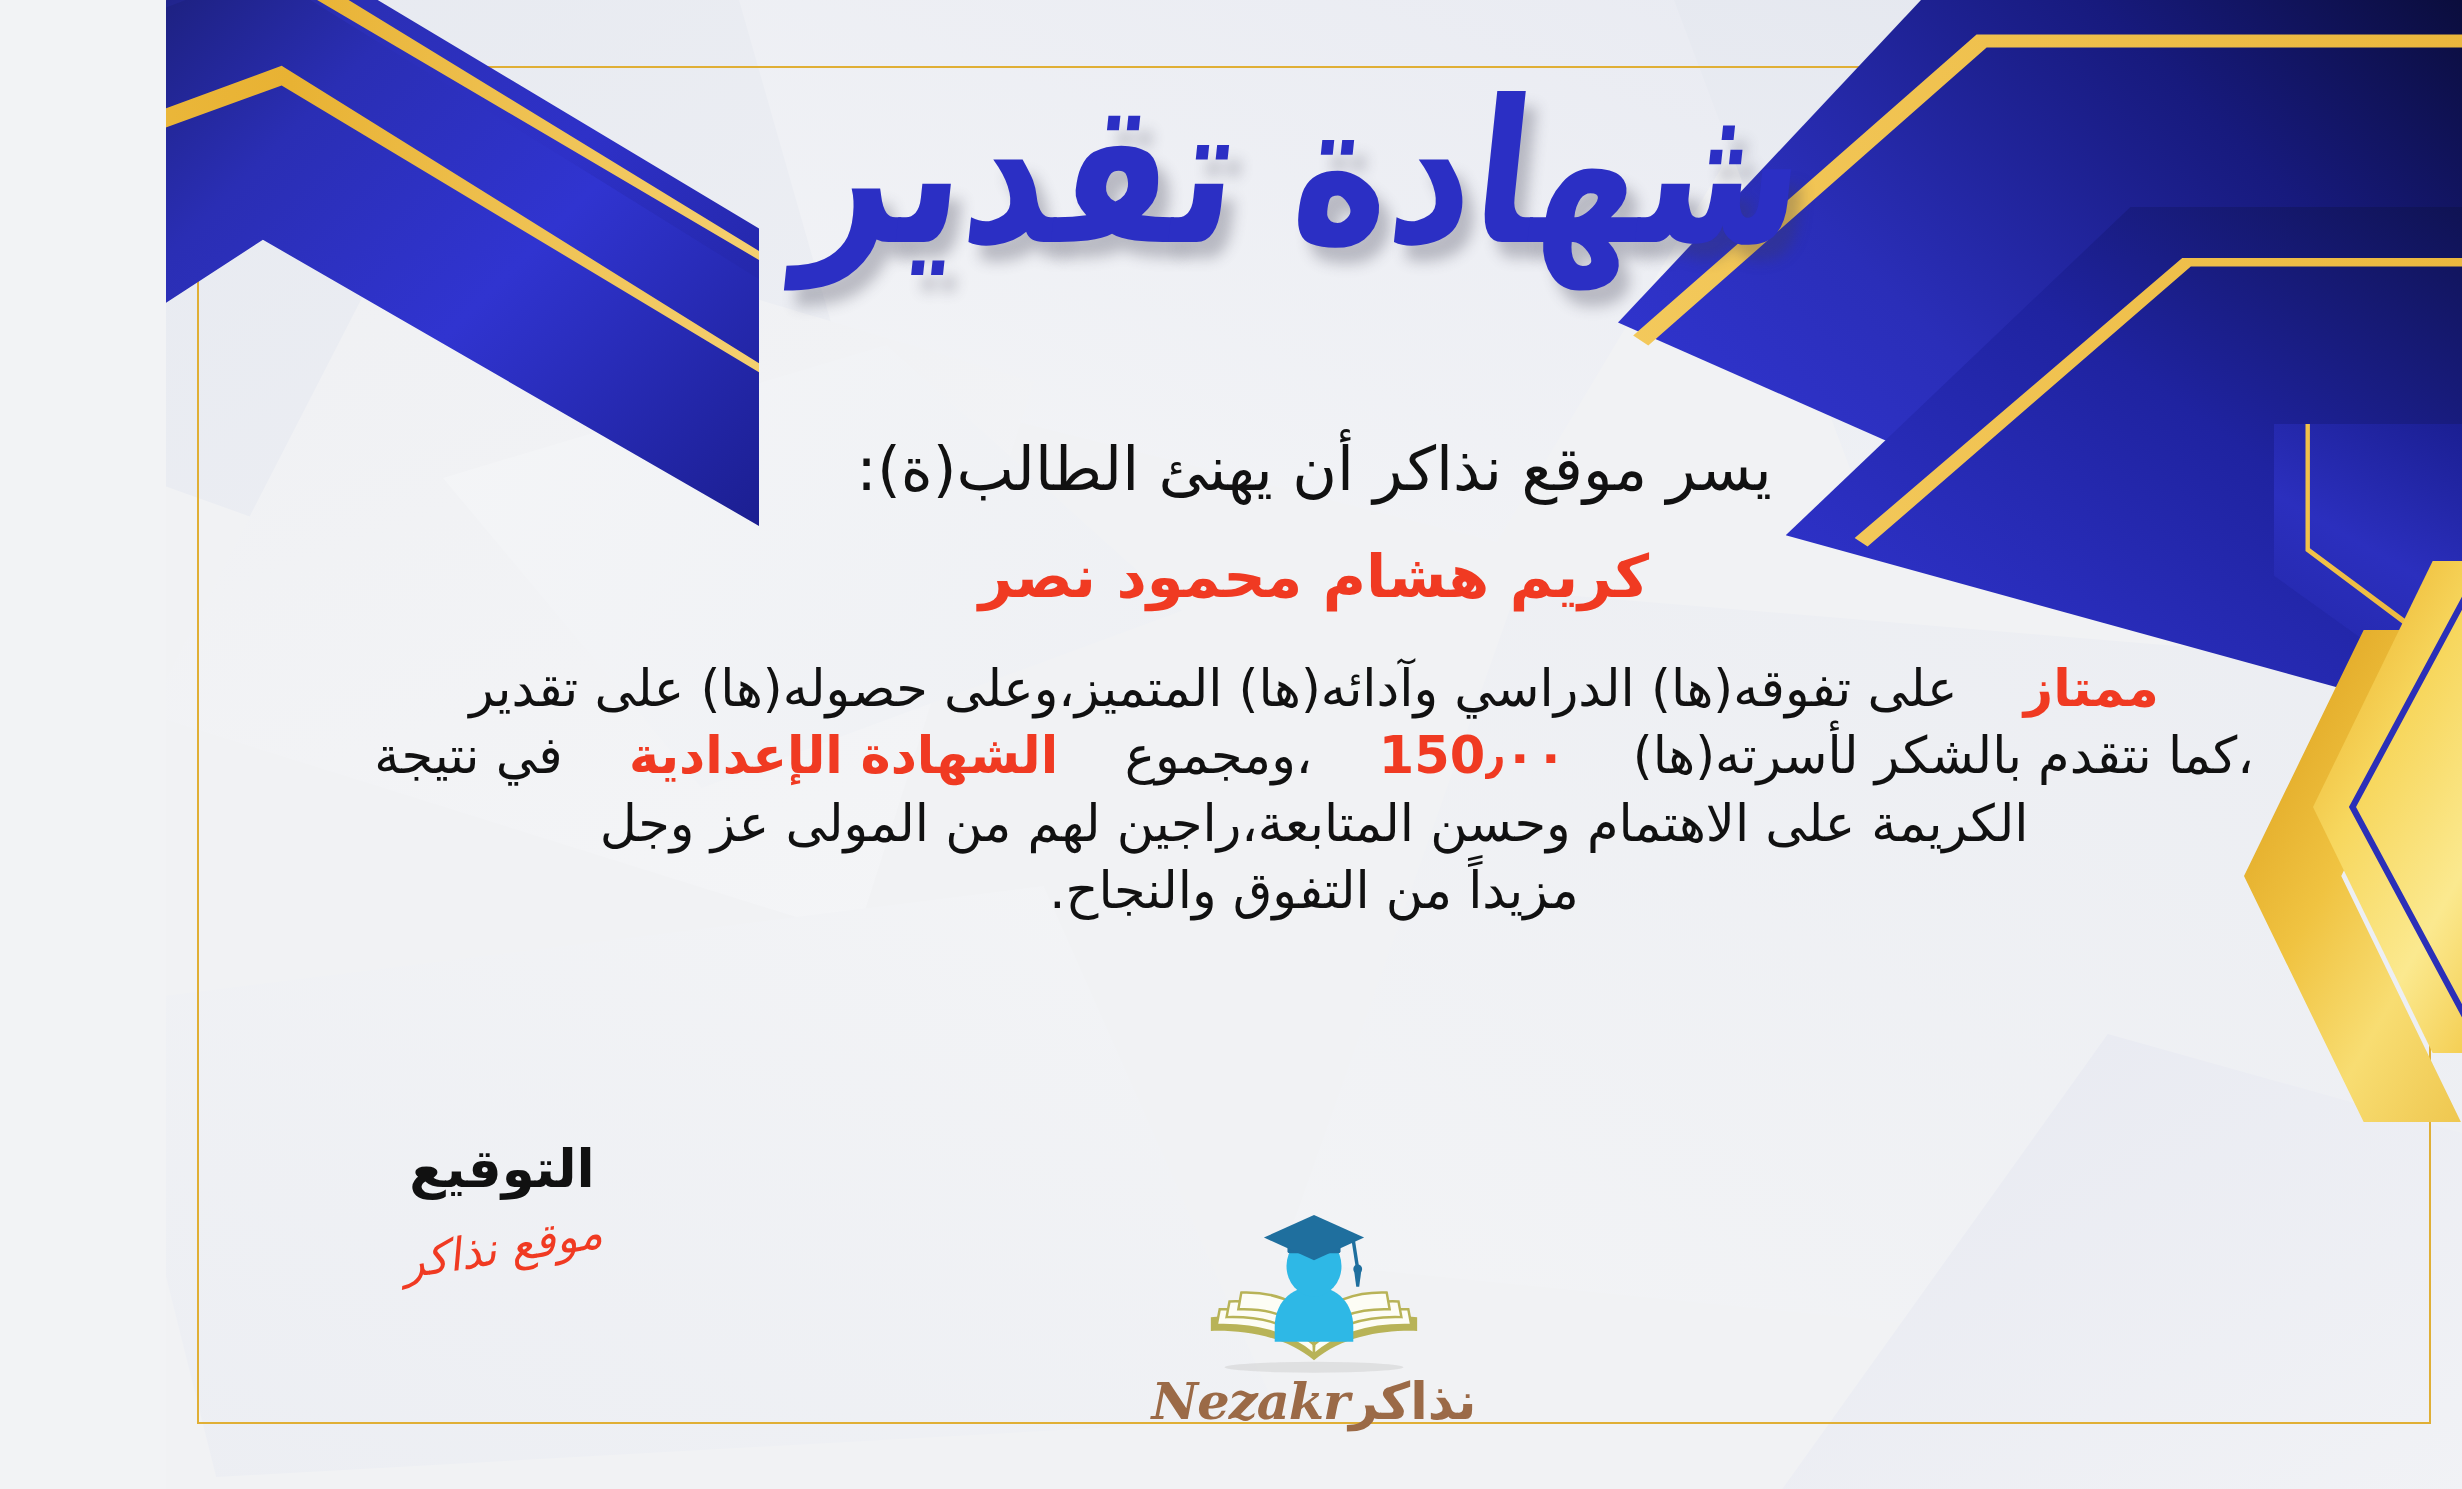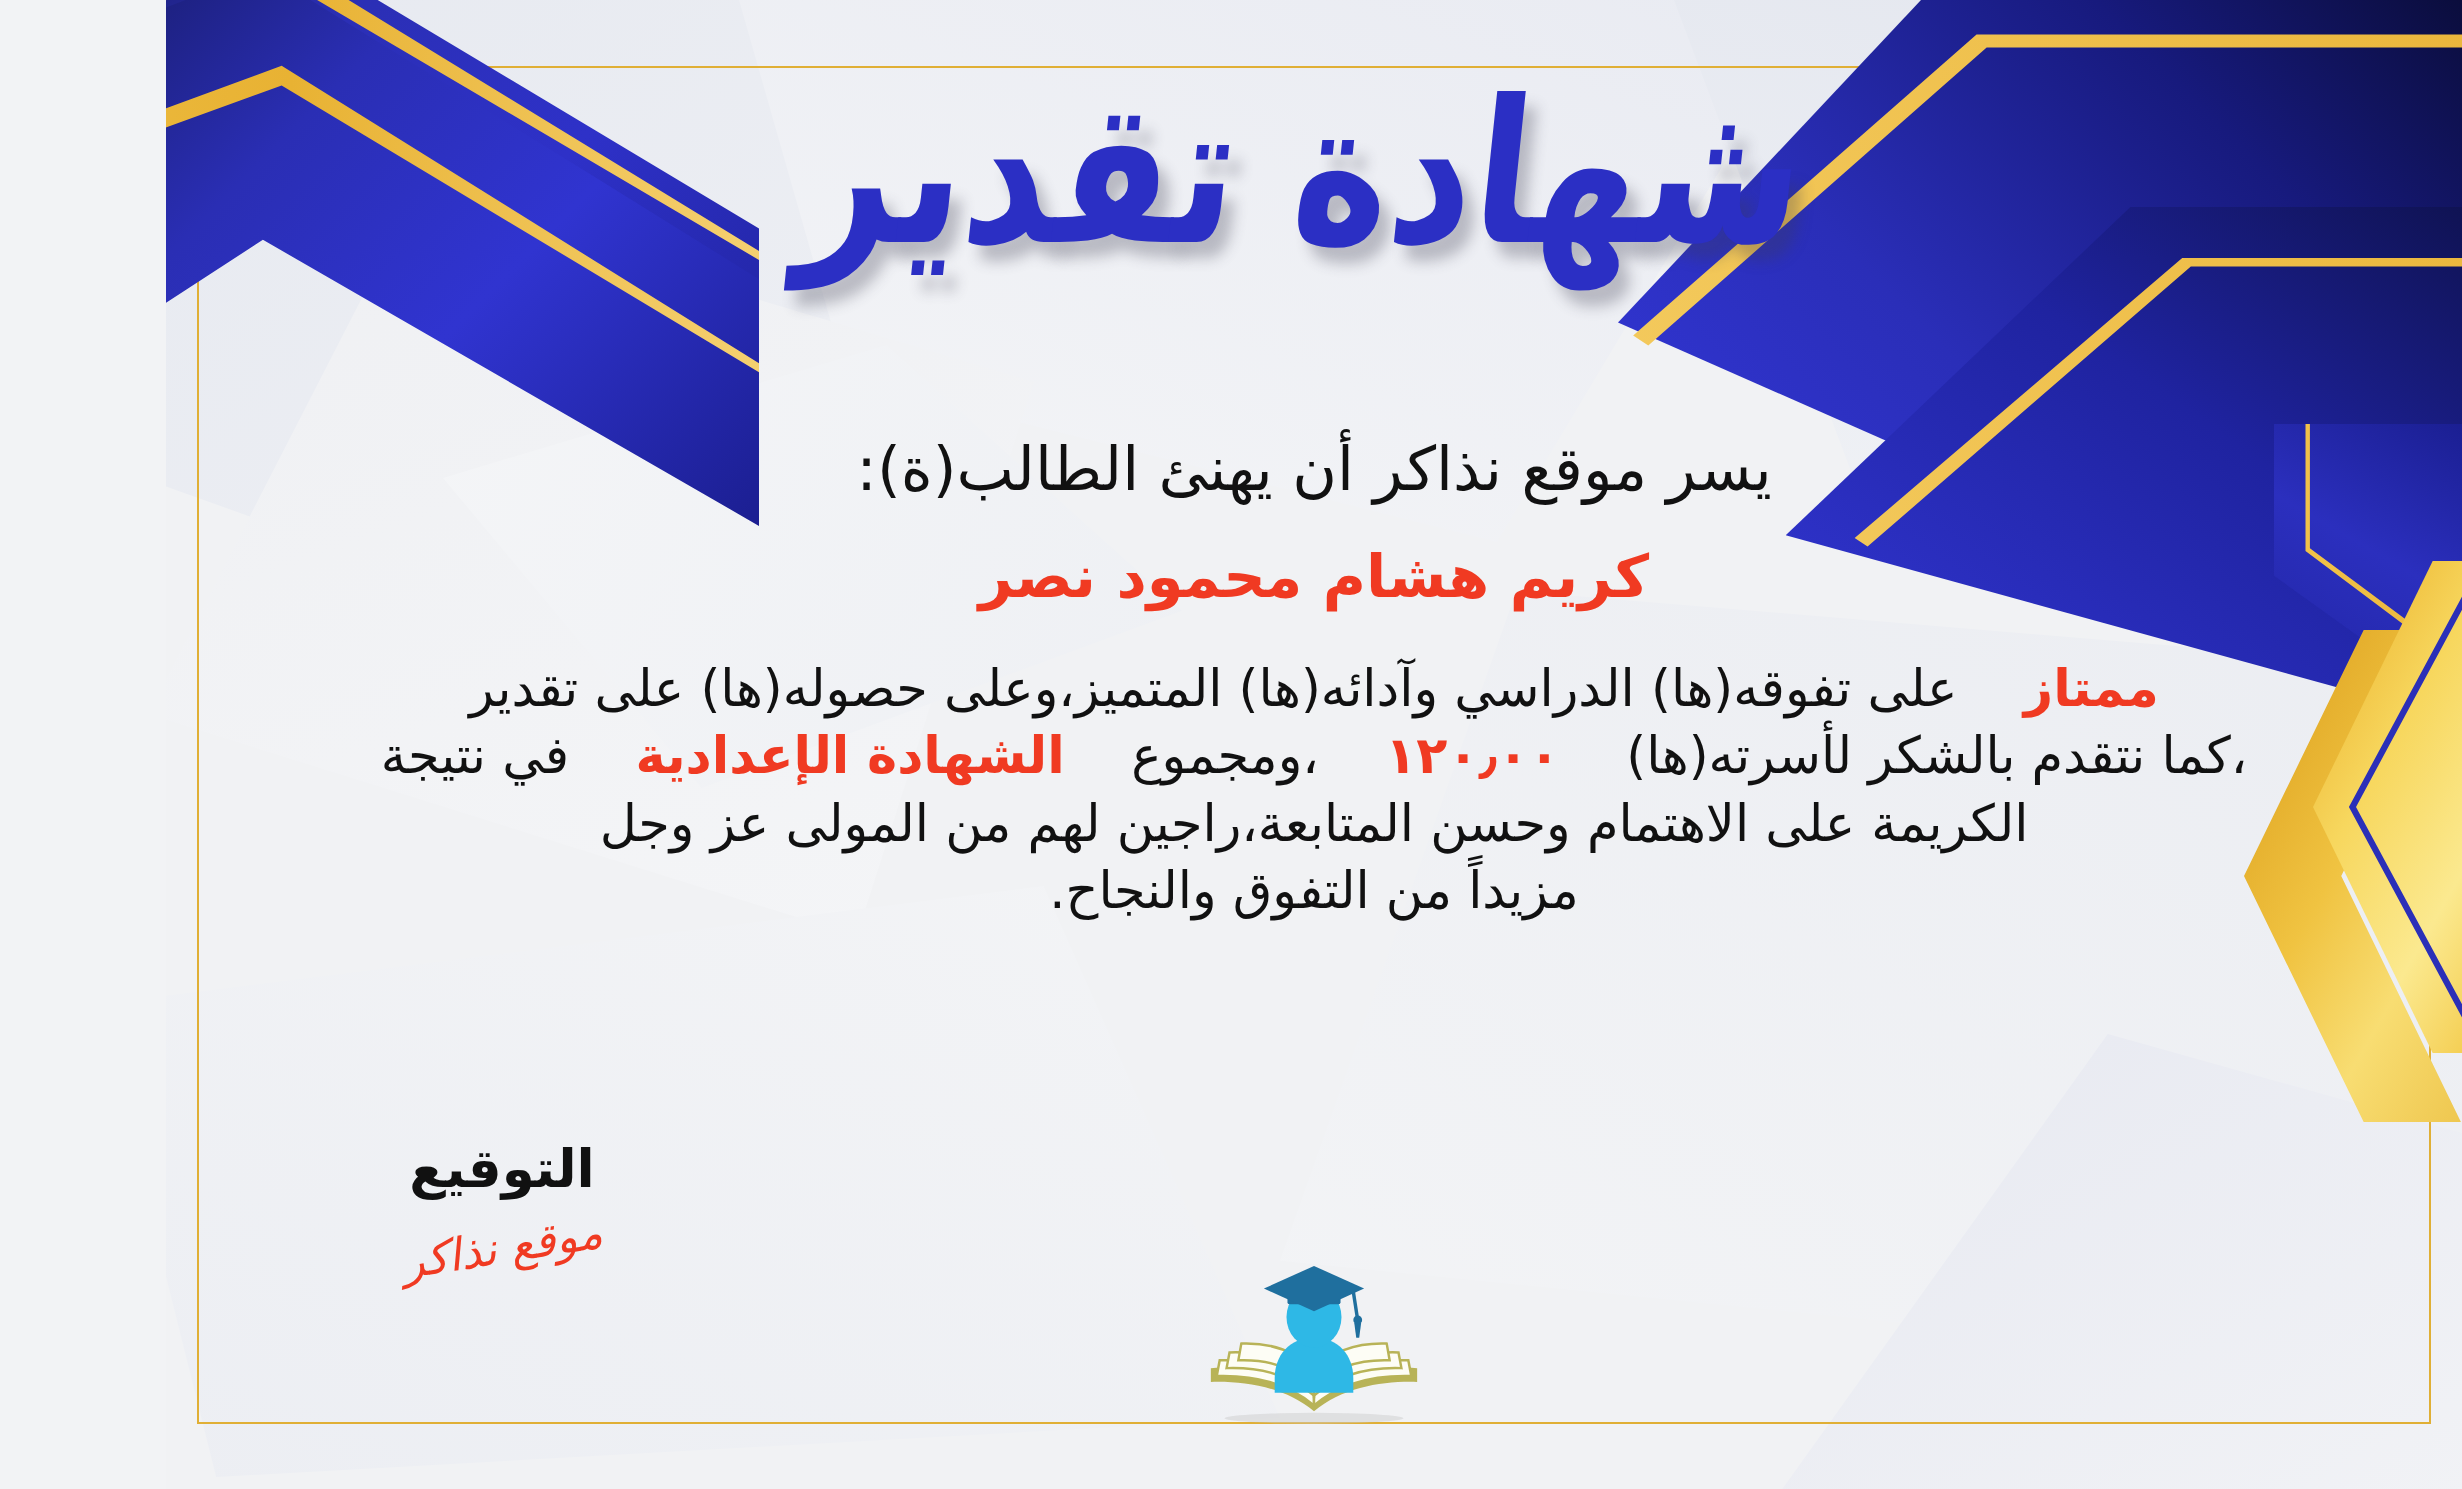"١٢٠٫٠٠" span.hl { text: ١٢٠ -> 150 }
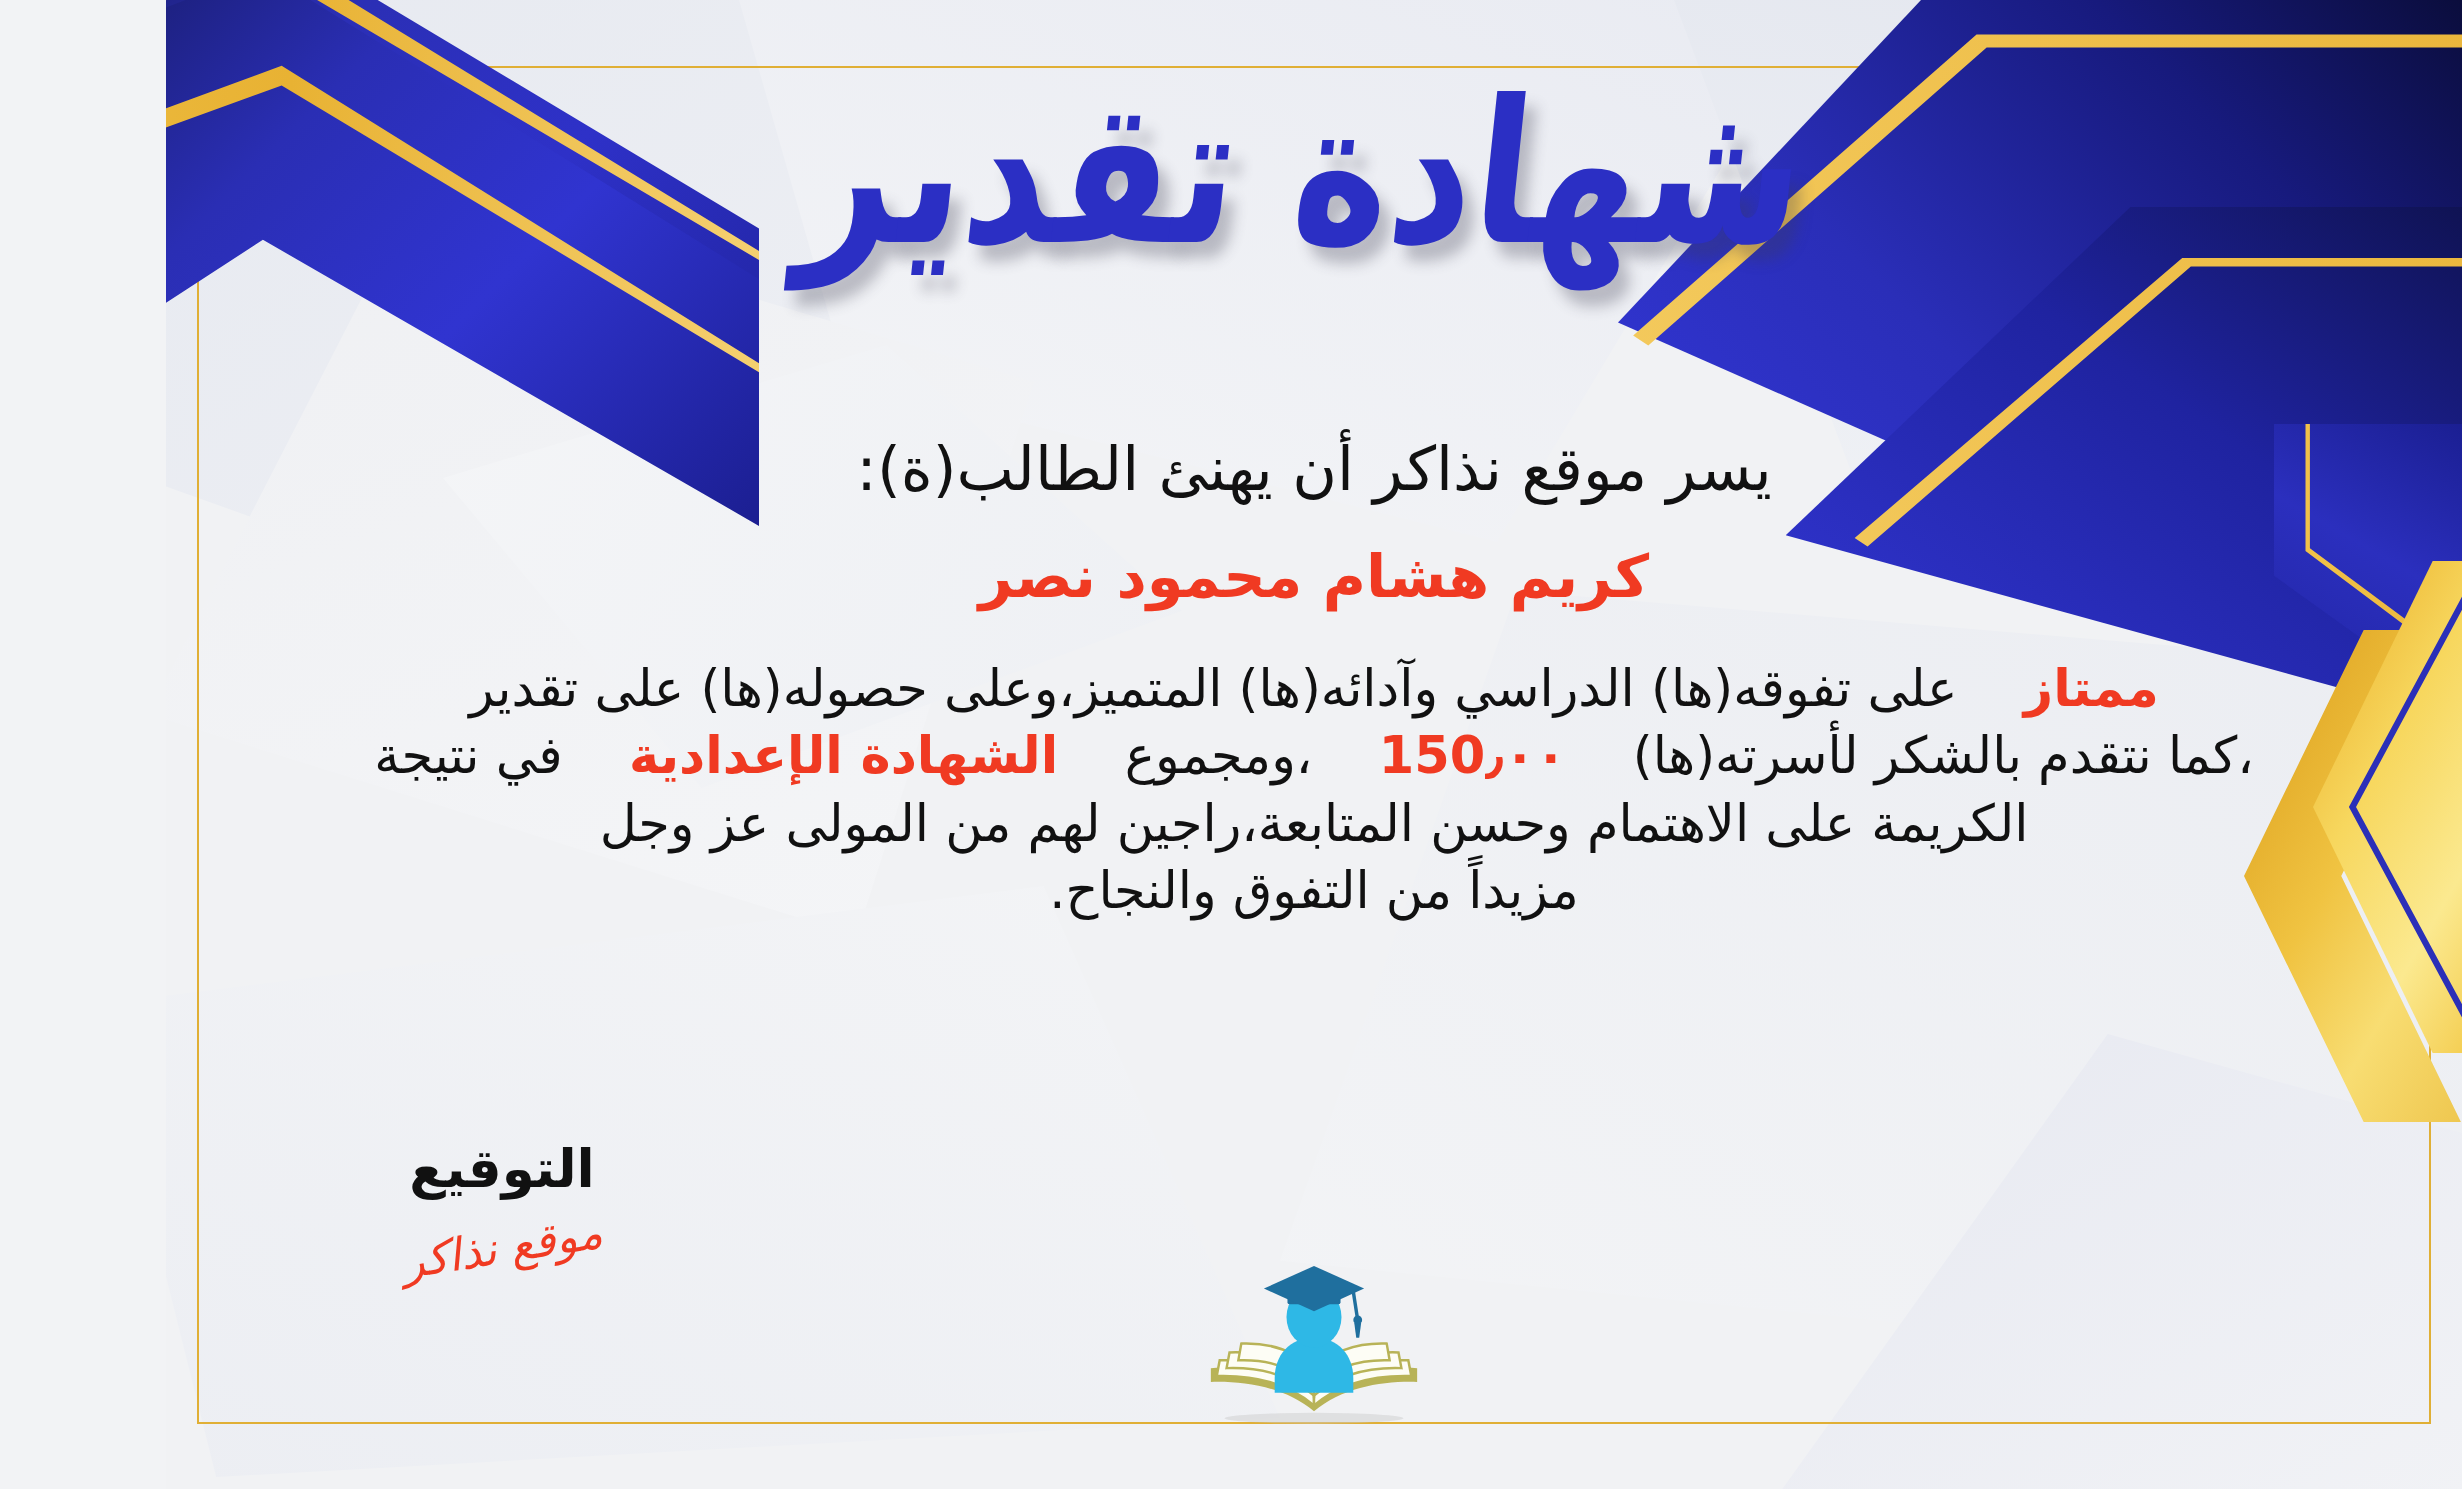"نذاكرNezakr" div.logo-word { html: none -> <div> <span>نذاكر</span><span>Nezakr</span> </div> }
